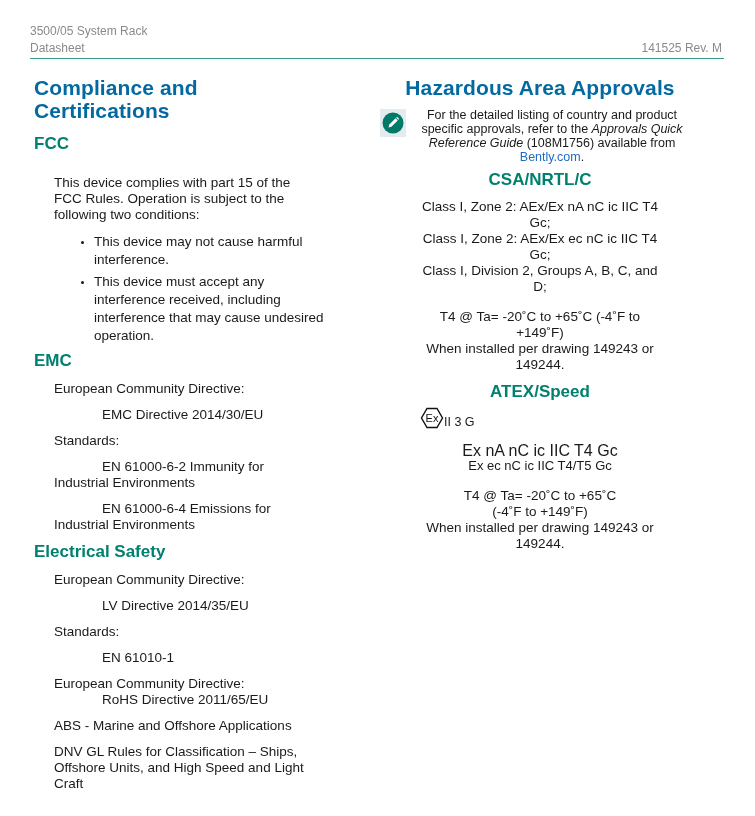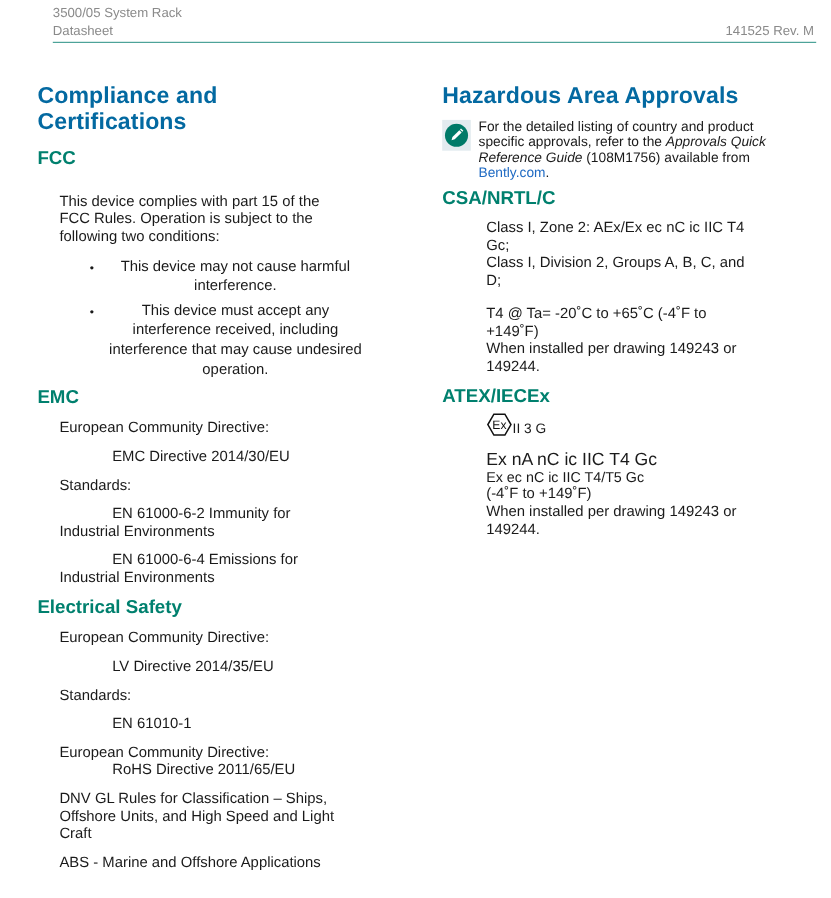"3500/05 System Rack" .hdr { margin-left: 18px -> none; top: 2px -> 22px }
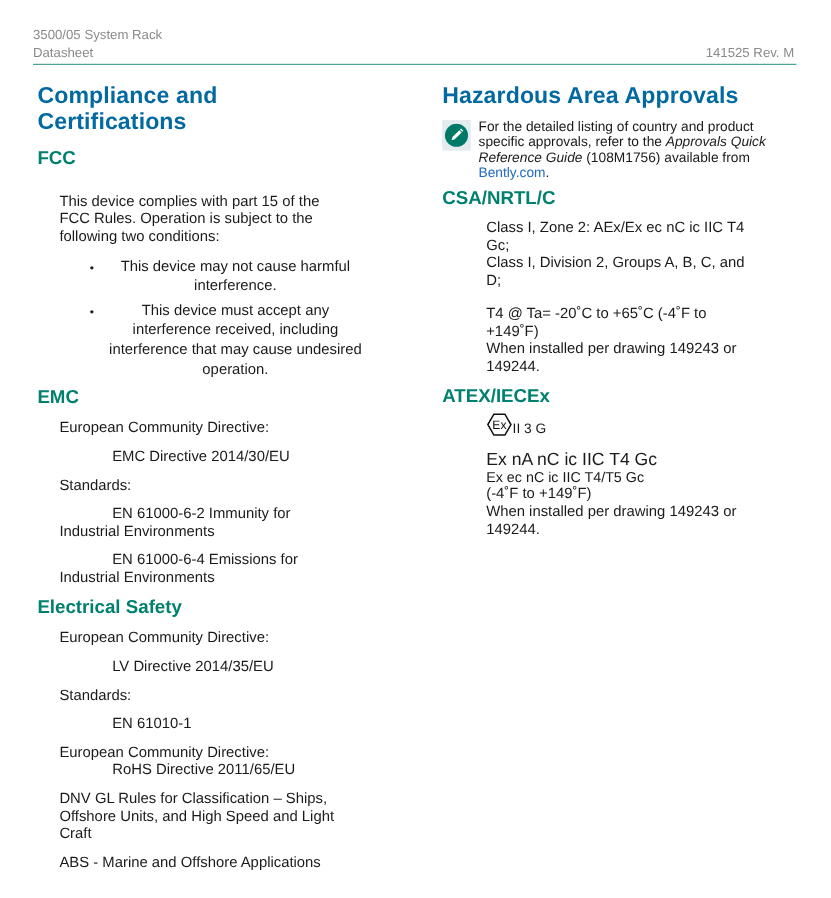"Hazardous Area Approvals" .col-right { left: 402px -> 380px; text-align: none -> center }
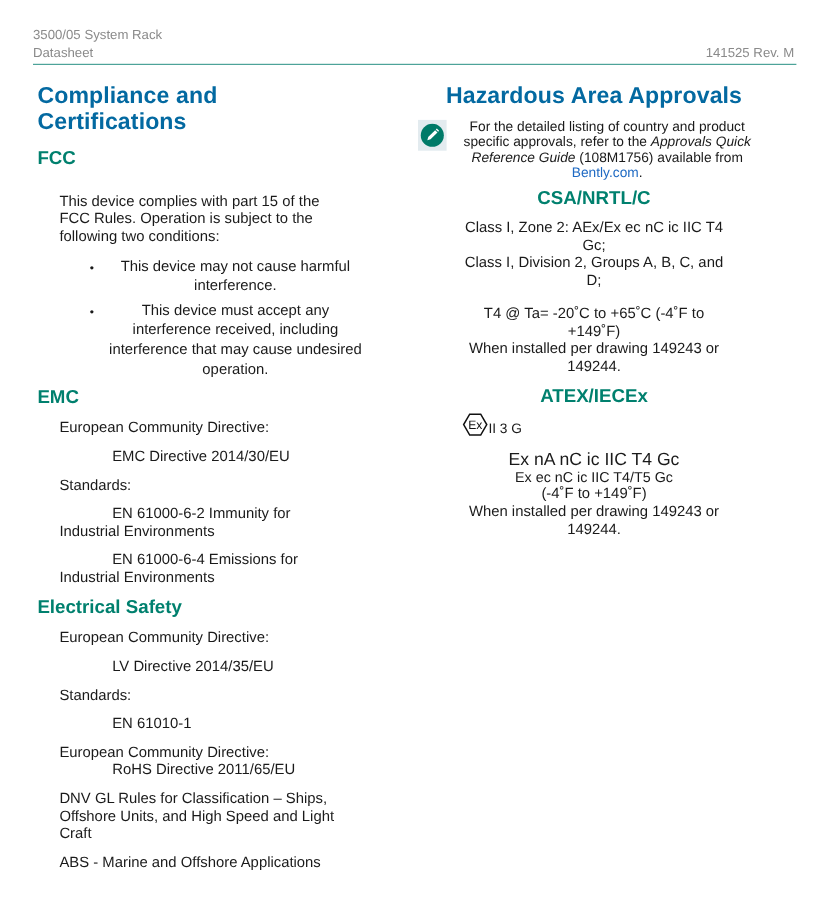"Class I, Zone 2: AEx/Ex nA" p { html: none -> <p>Class I, Zone 2: AEx/Ex nA nC ic IIC T4 Gc;</p> }
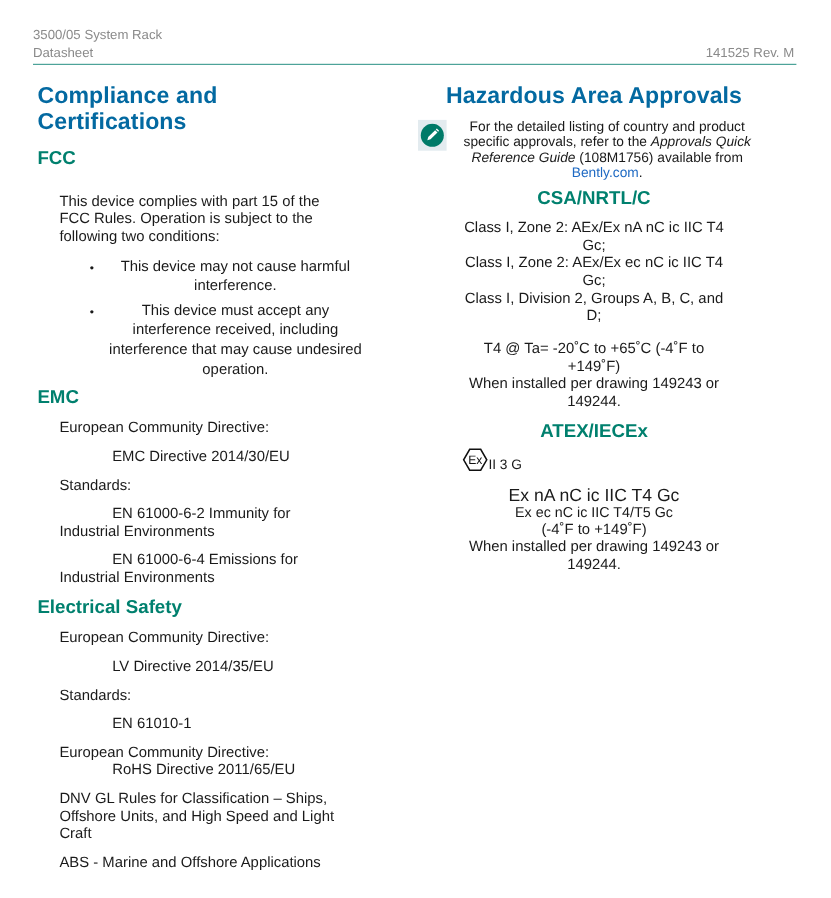"This device may not cause" ul li { text-align: center -> none }
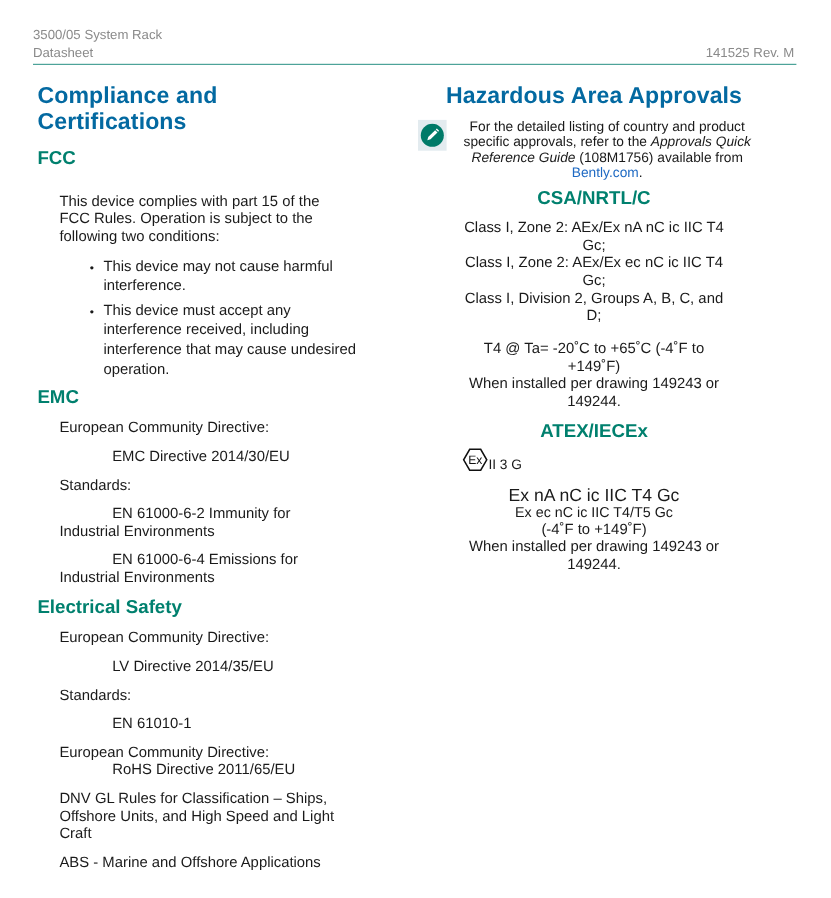"ATEX/IECEx" h2 { text: ATEX/IECEx -> ATEX/Speed }
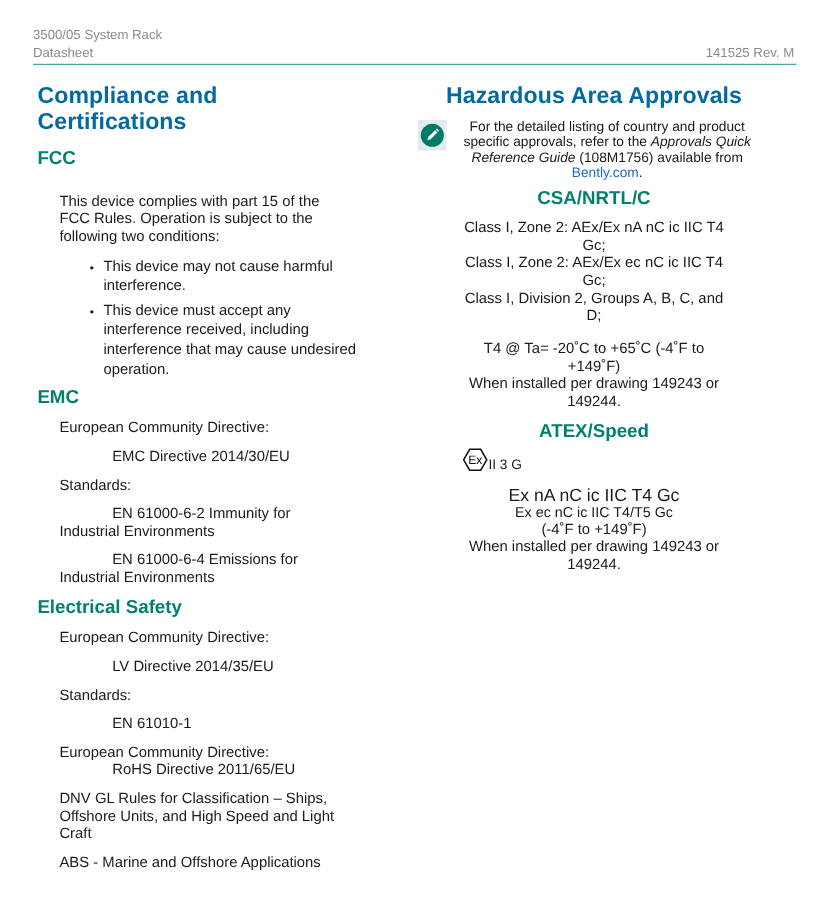"T4 @ Ta= -20˚C to +65˚C" p { html: none -> <p>T4 @ Ta= -20˚C to +65˚C</p> }
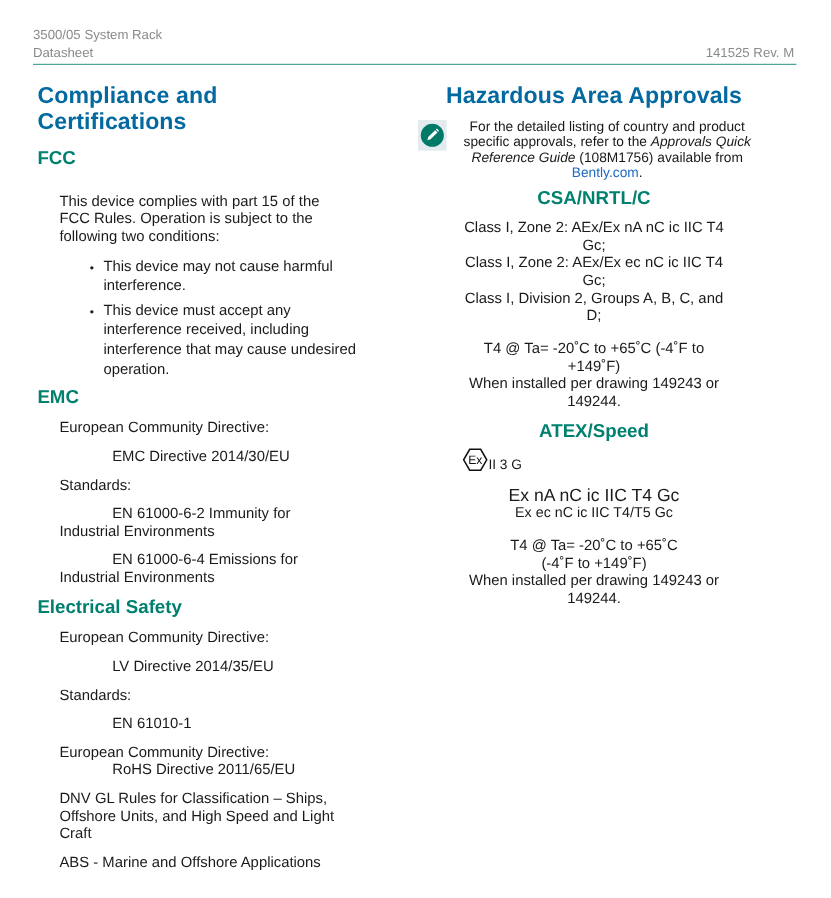"DNV GL Rules for Classification" p.ind1 { order: before "ABS - Marine and Offshore" -> after "ABS - Marine and Offshore" }
